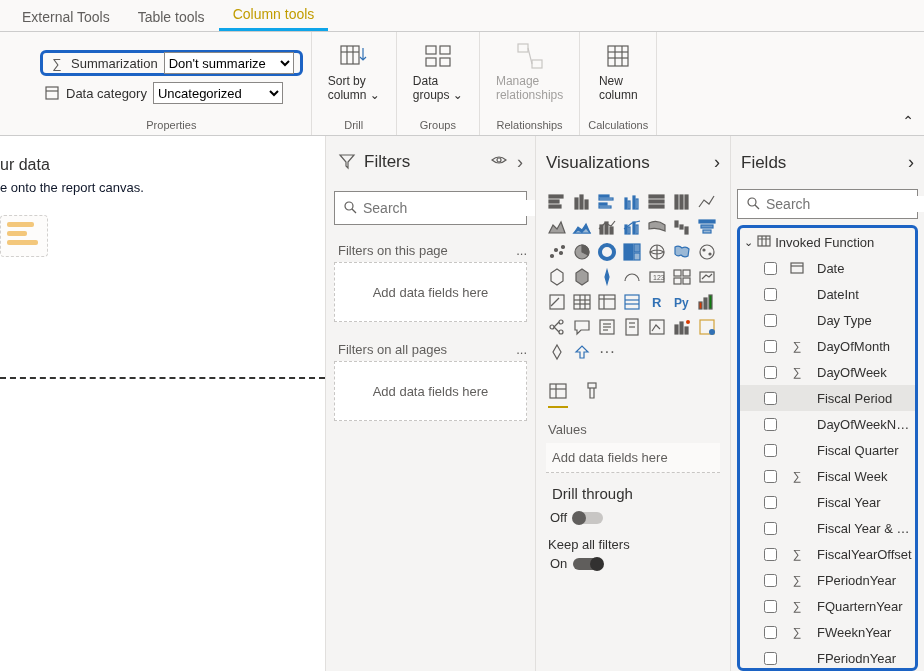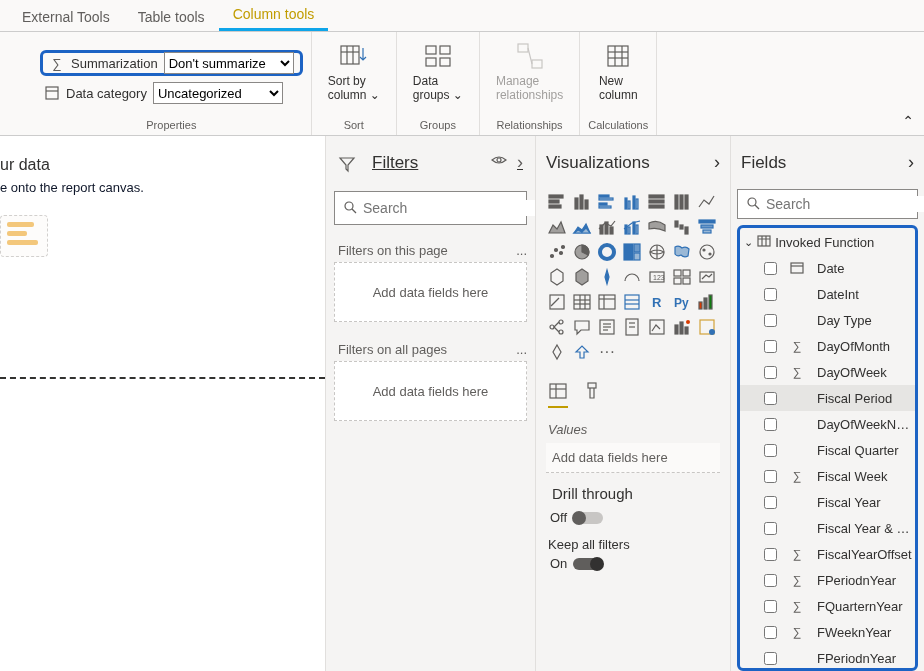"Sort" div.group-label { text: Sort -> Drill }
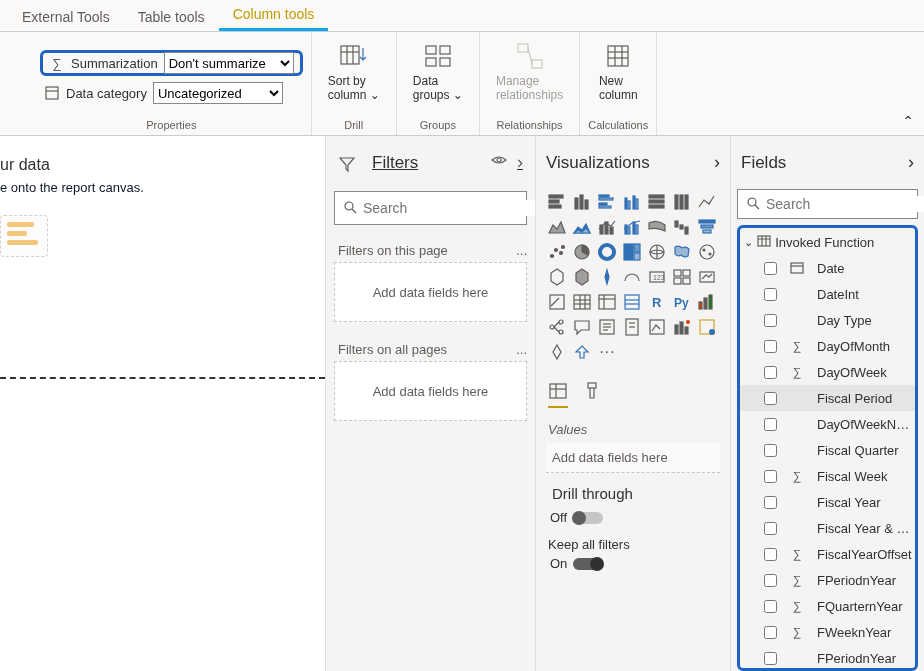"Filters" .pane-header { align-items: flex-end -> flex-start; gap: 16px -> 8px; text-decoration: underline -> none }
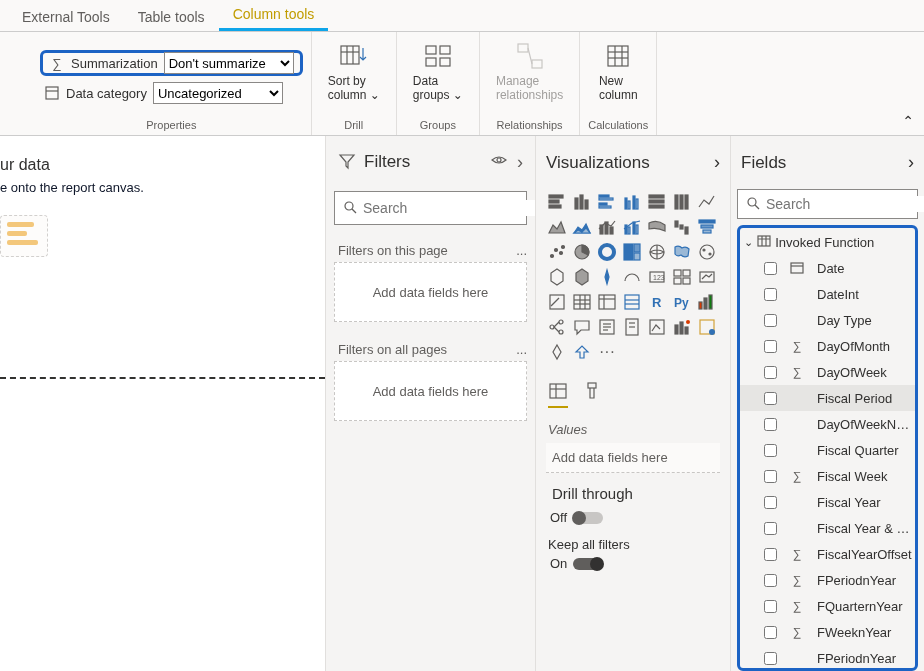"Values" .viz-sub { font-style: italic -> none }
